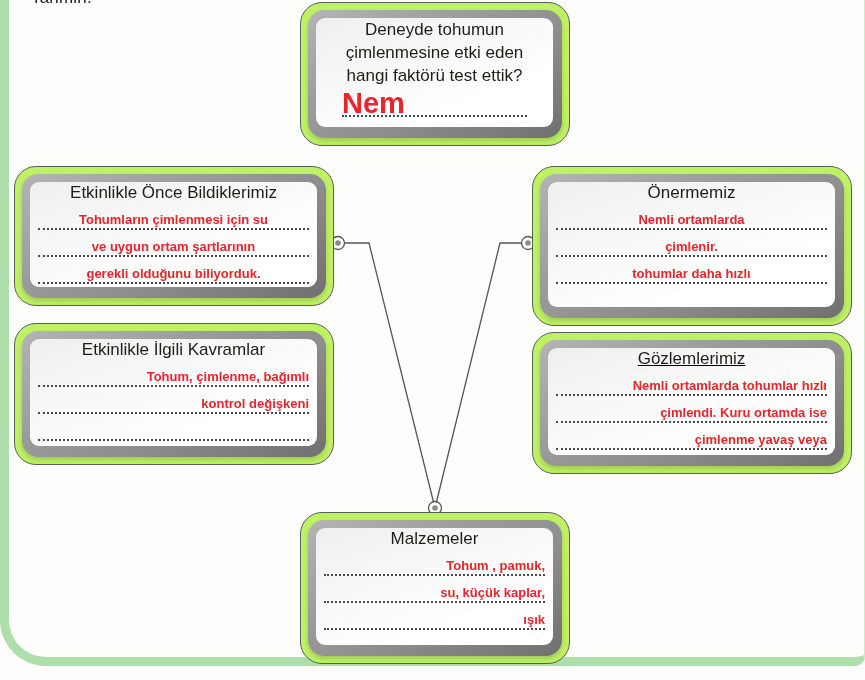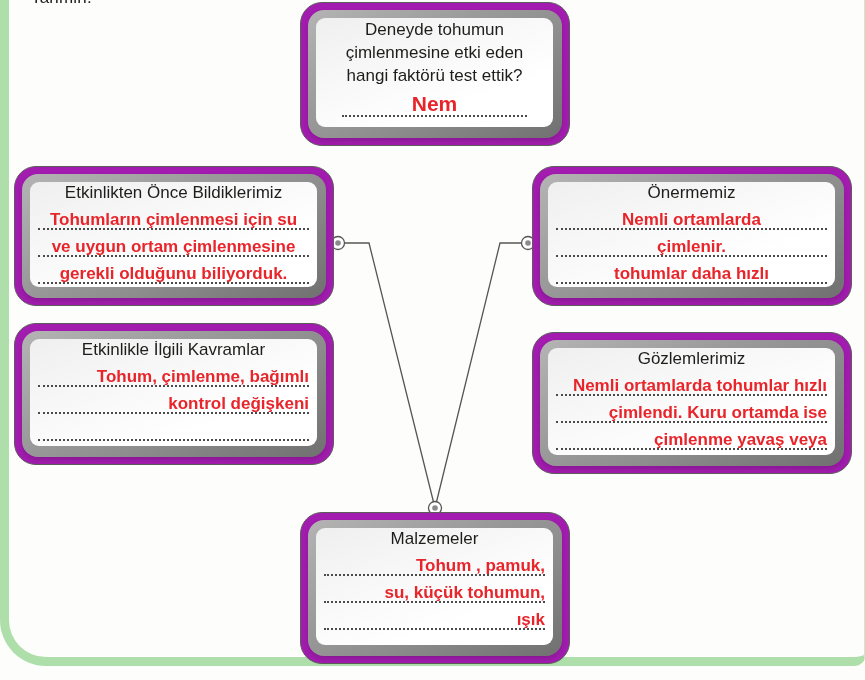"Deneyde tohumun" .node { background: #a21caf -> #bef264 }
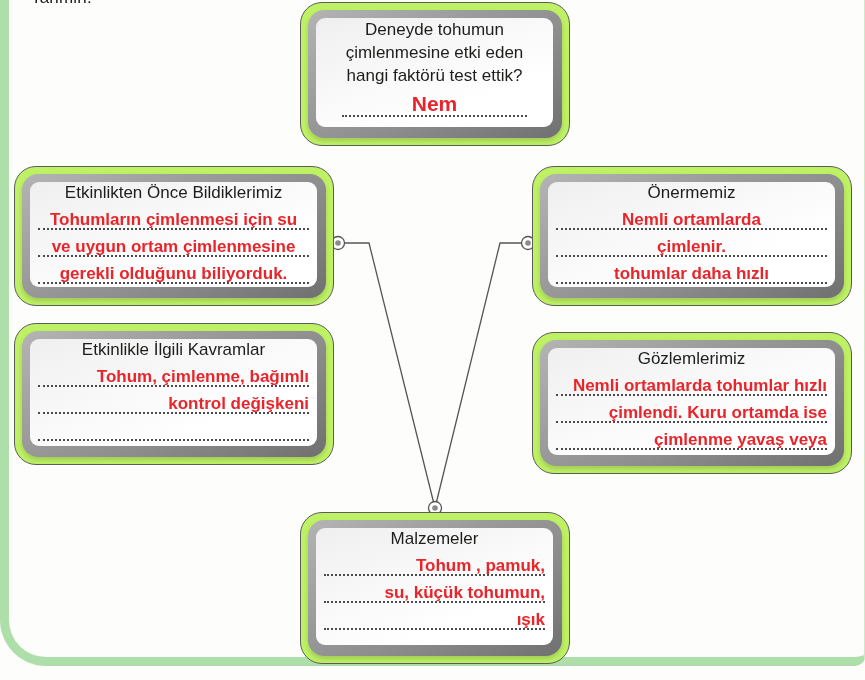"Nem" .answer-line span { font-size: 21px -> 29px; text-align: center -> left }
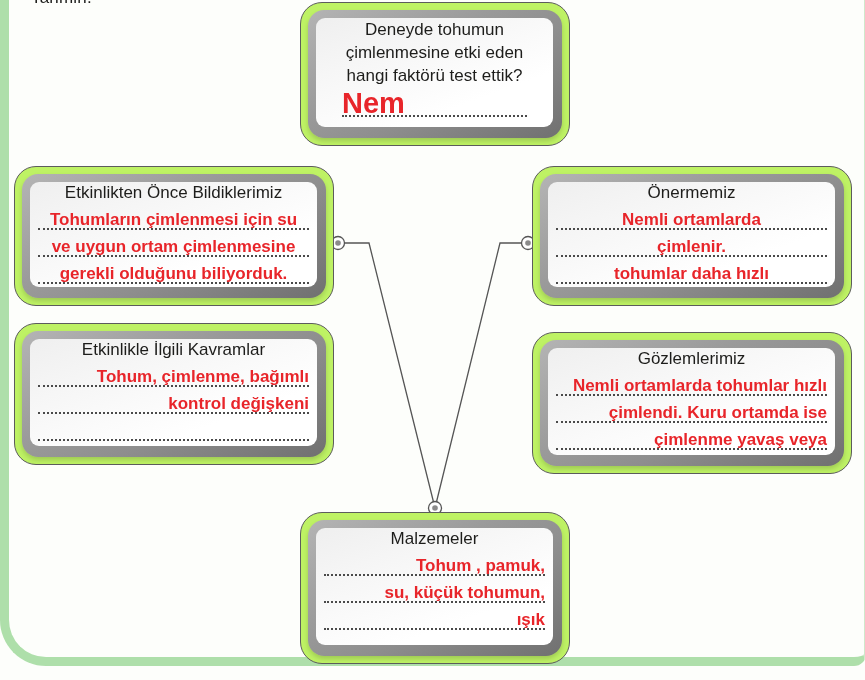"Etkinlikten Önce Bildiklerimiz" div.title { text: Etkinlikten -> Etkinlikle }
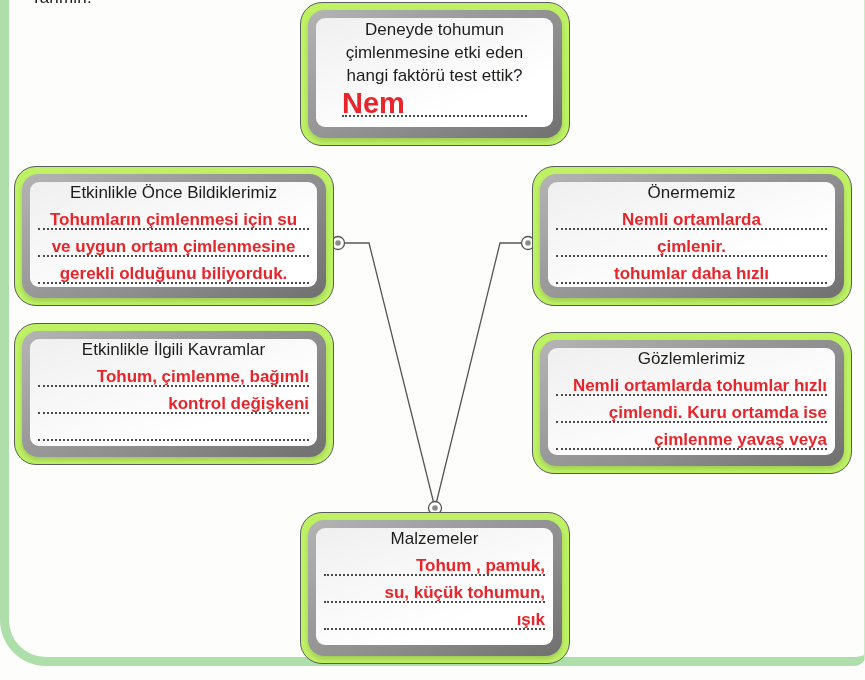"Önermemiz" #node-claim { height: 140px -> 160px }
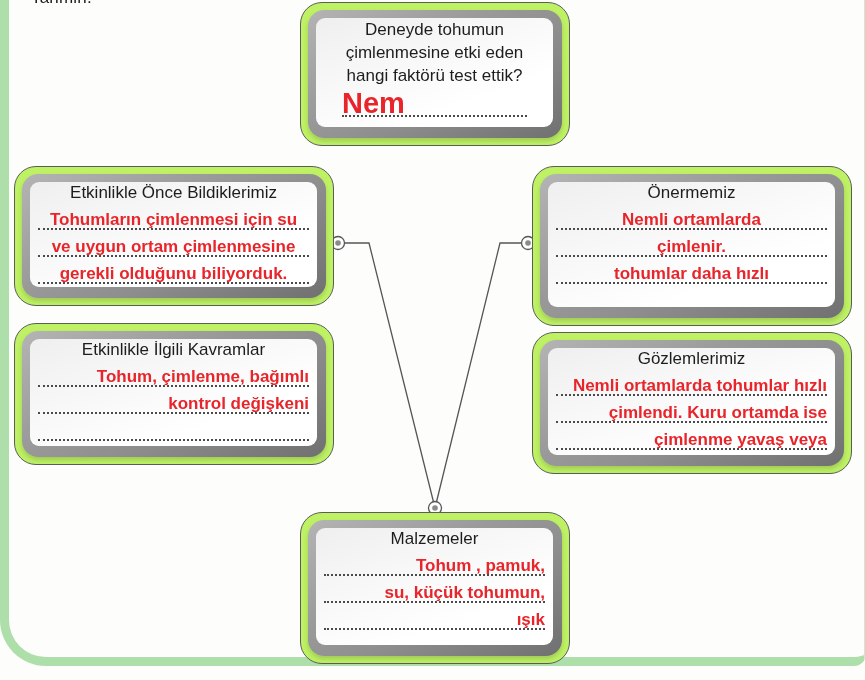"Tohumların çimlenmesi için su" .ln span { font-size: 17px -> 13px }
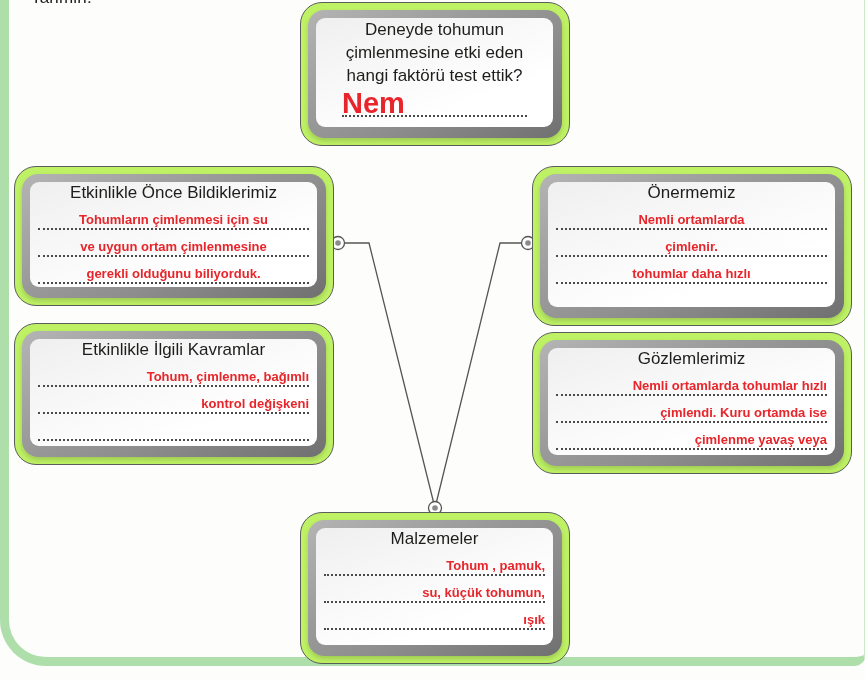"ve uygun ortam çimlenmesine" span.c { text: çimlenmesine -> şartlarının }
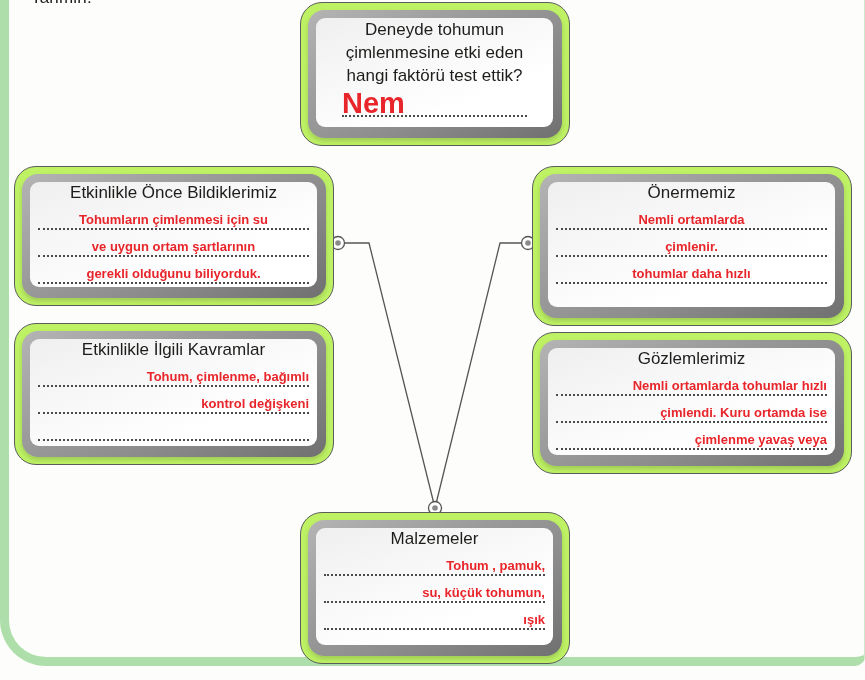"Gözlemlerimiz" #node-obs { text-decoration: none -> underline }
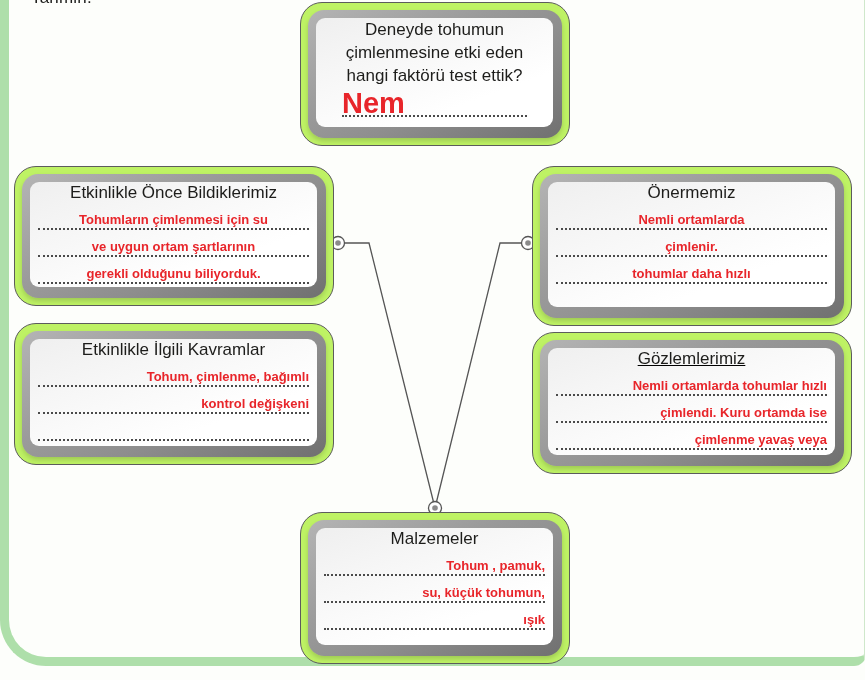"su, küçük tohumun," span.l { text: tohumun -> kaplar }
